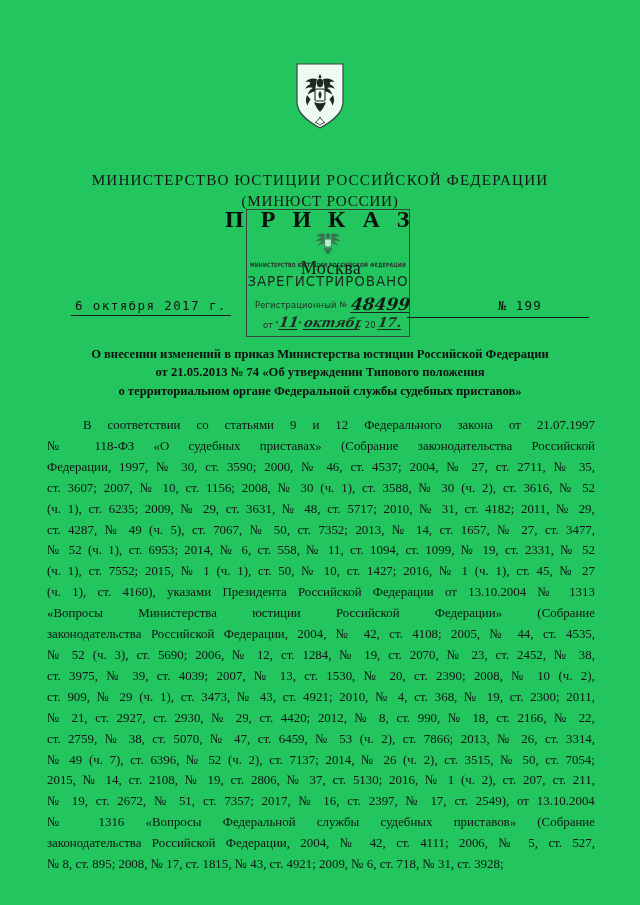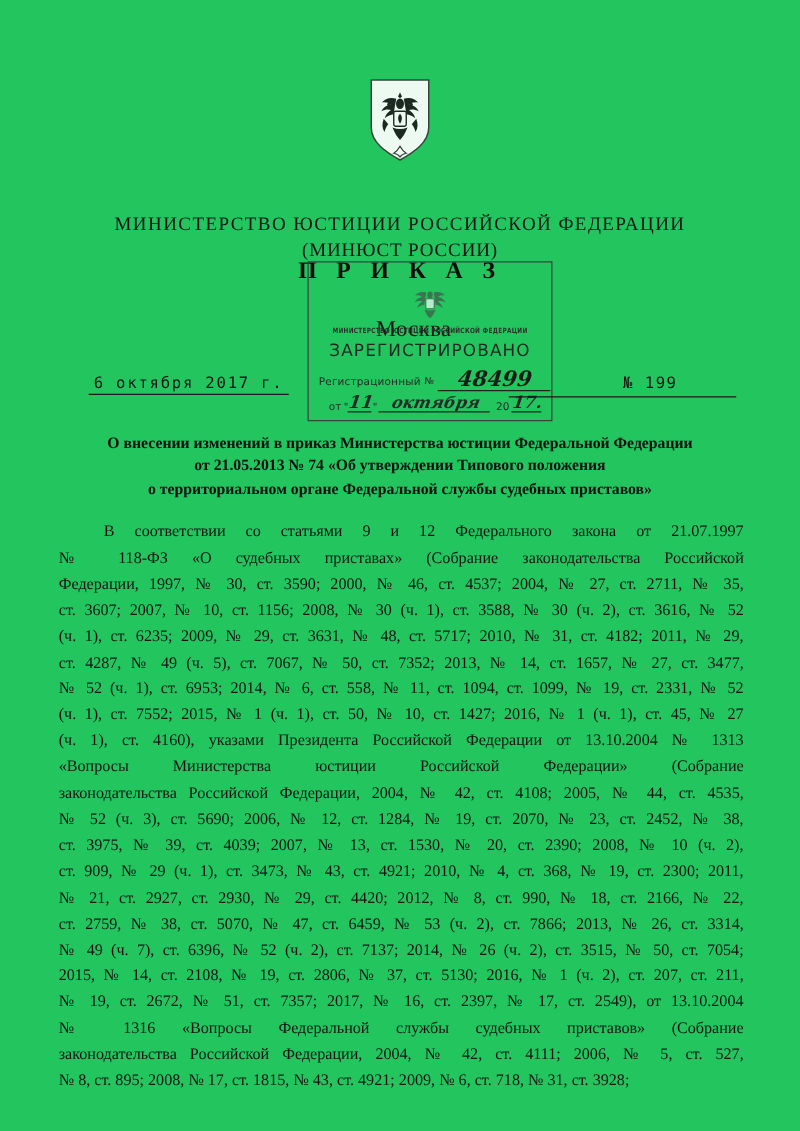"П Р И К А" .prikaz-word { font-size: 19px -> 24px }
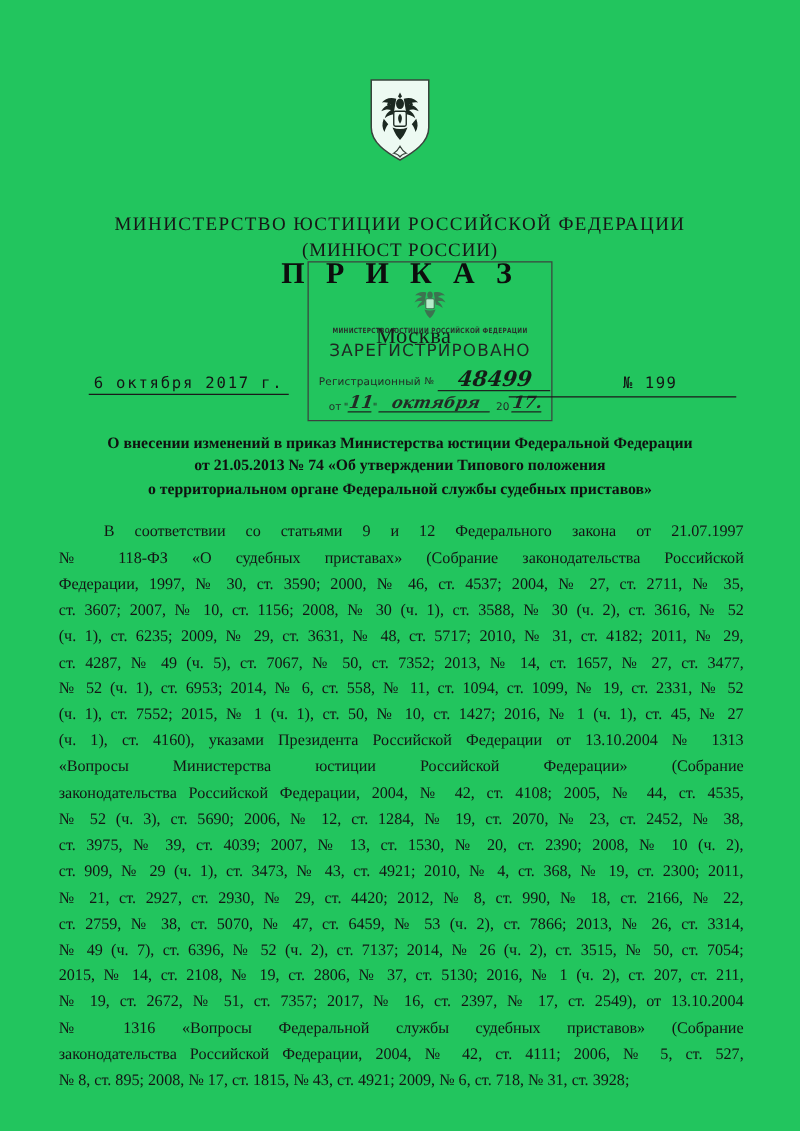"ЗАРЕГИСТРИРОВАНО" .stamp { width: 196px -> 164px }
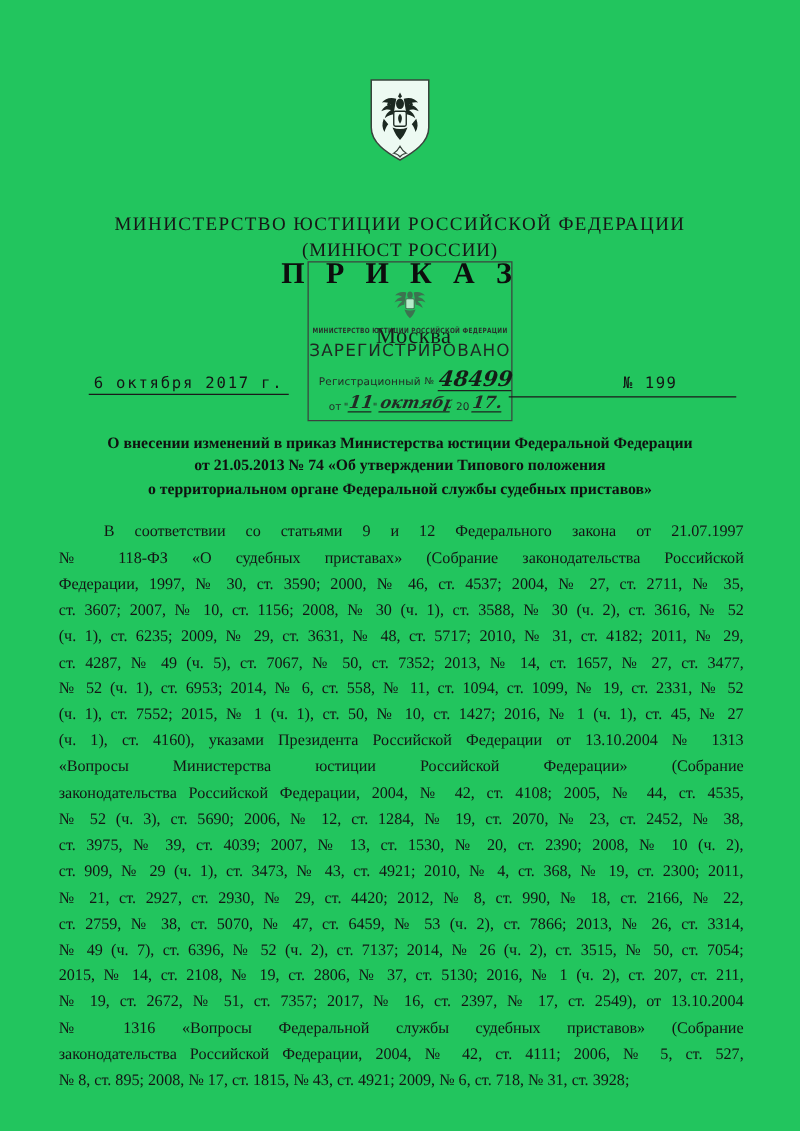"О внесении изменений в приказ" div { text: Федеральной -> Российской }
